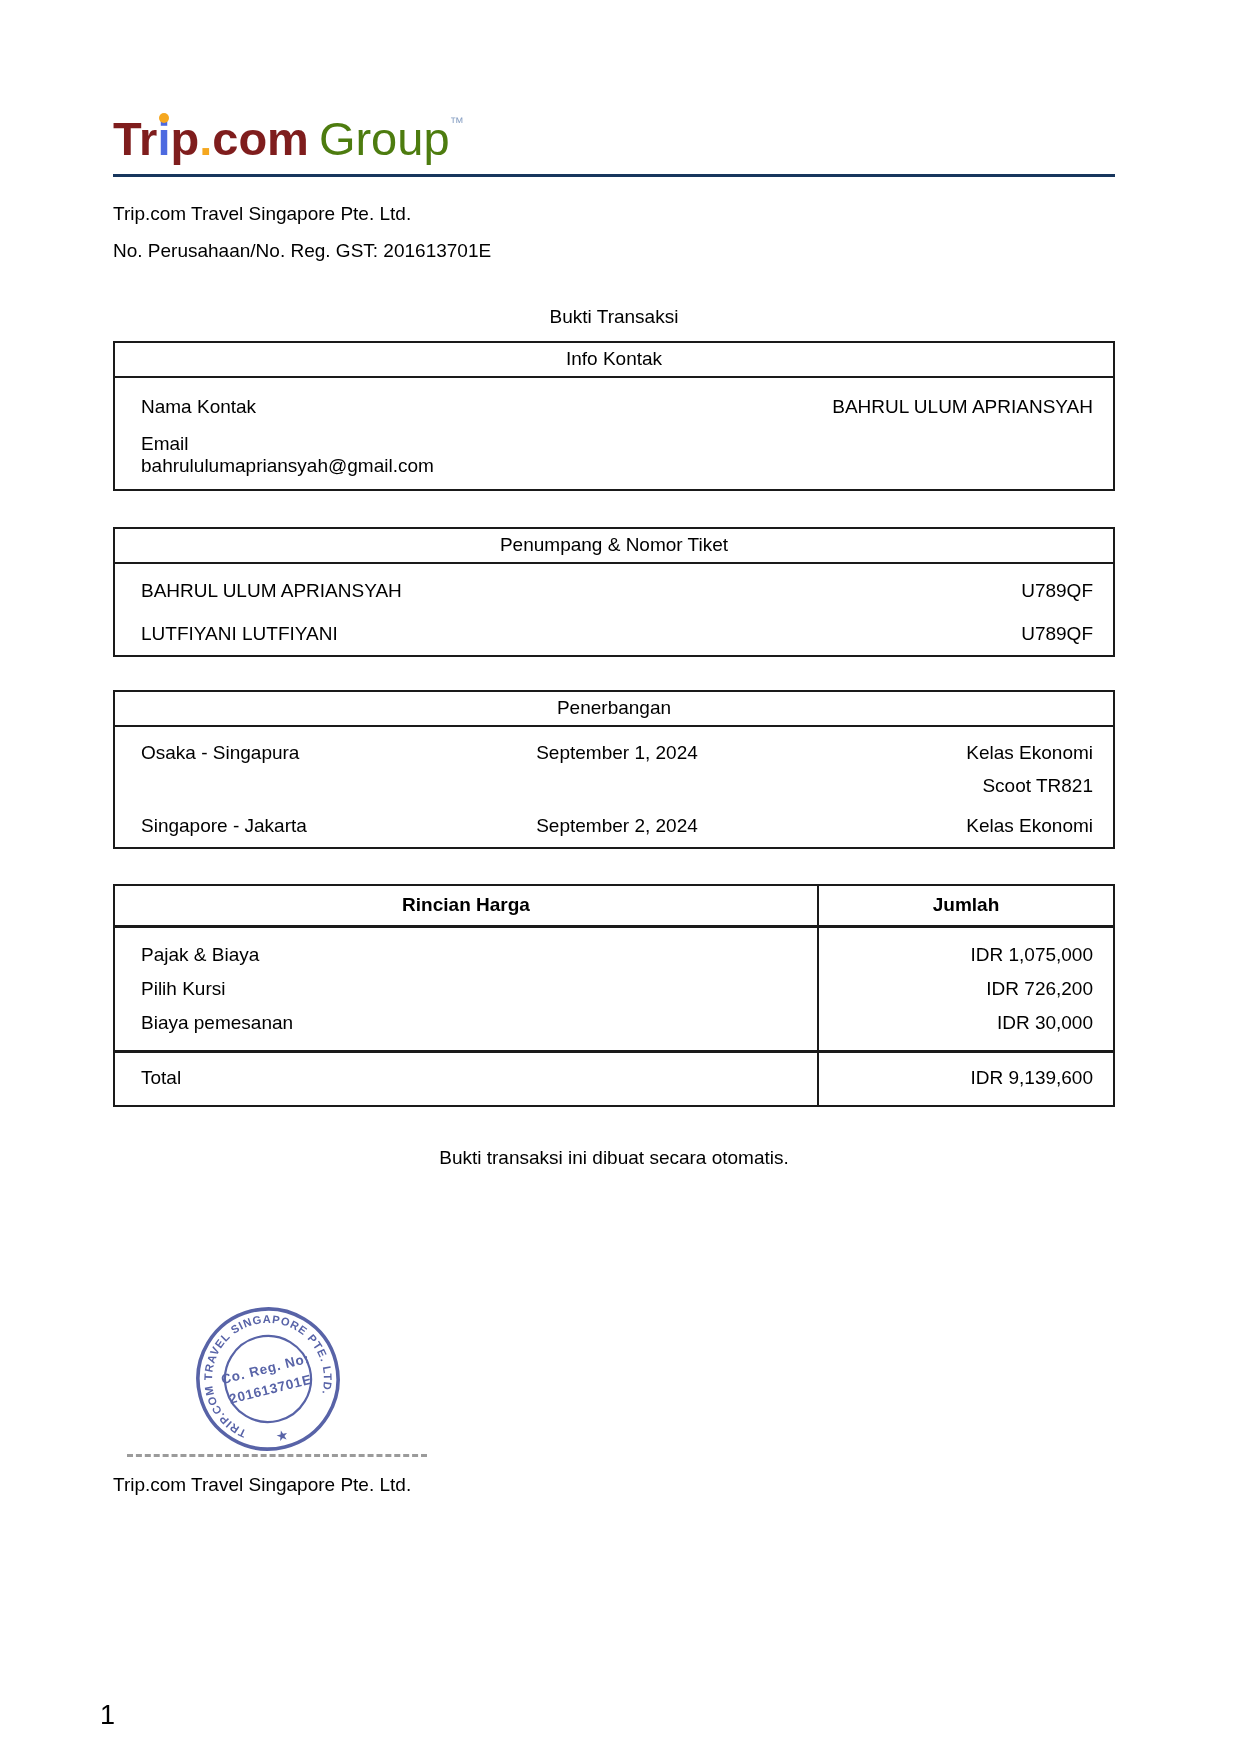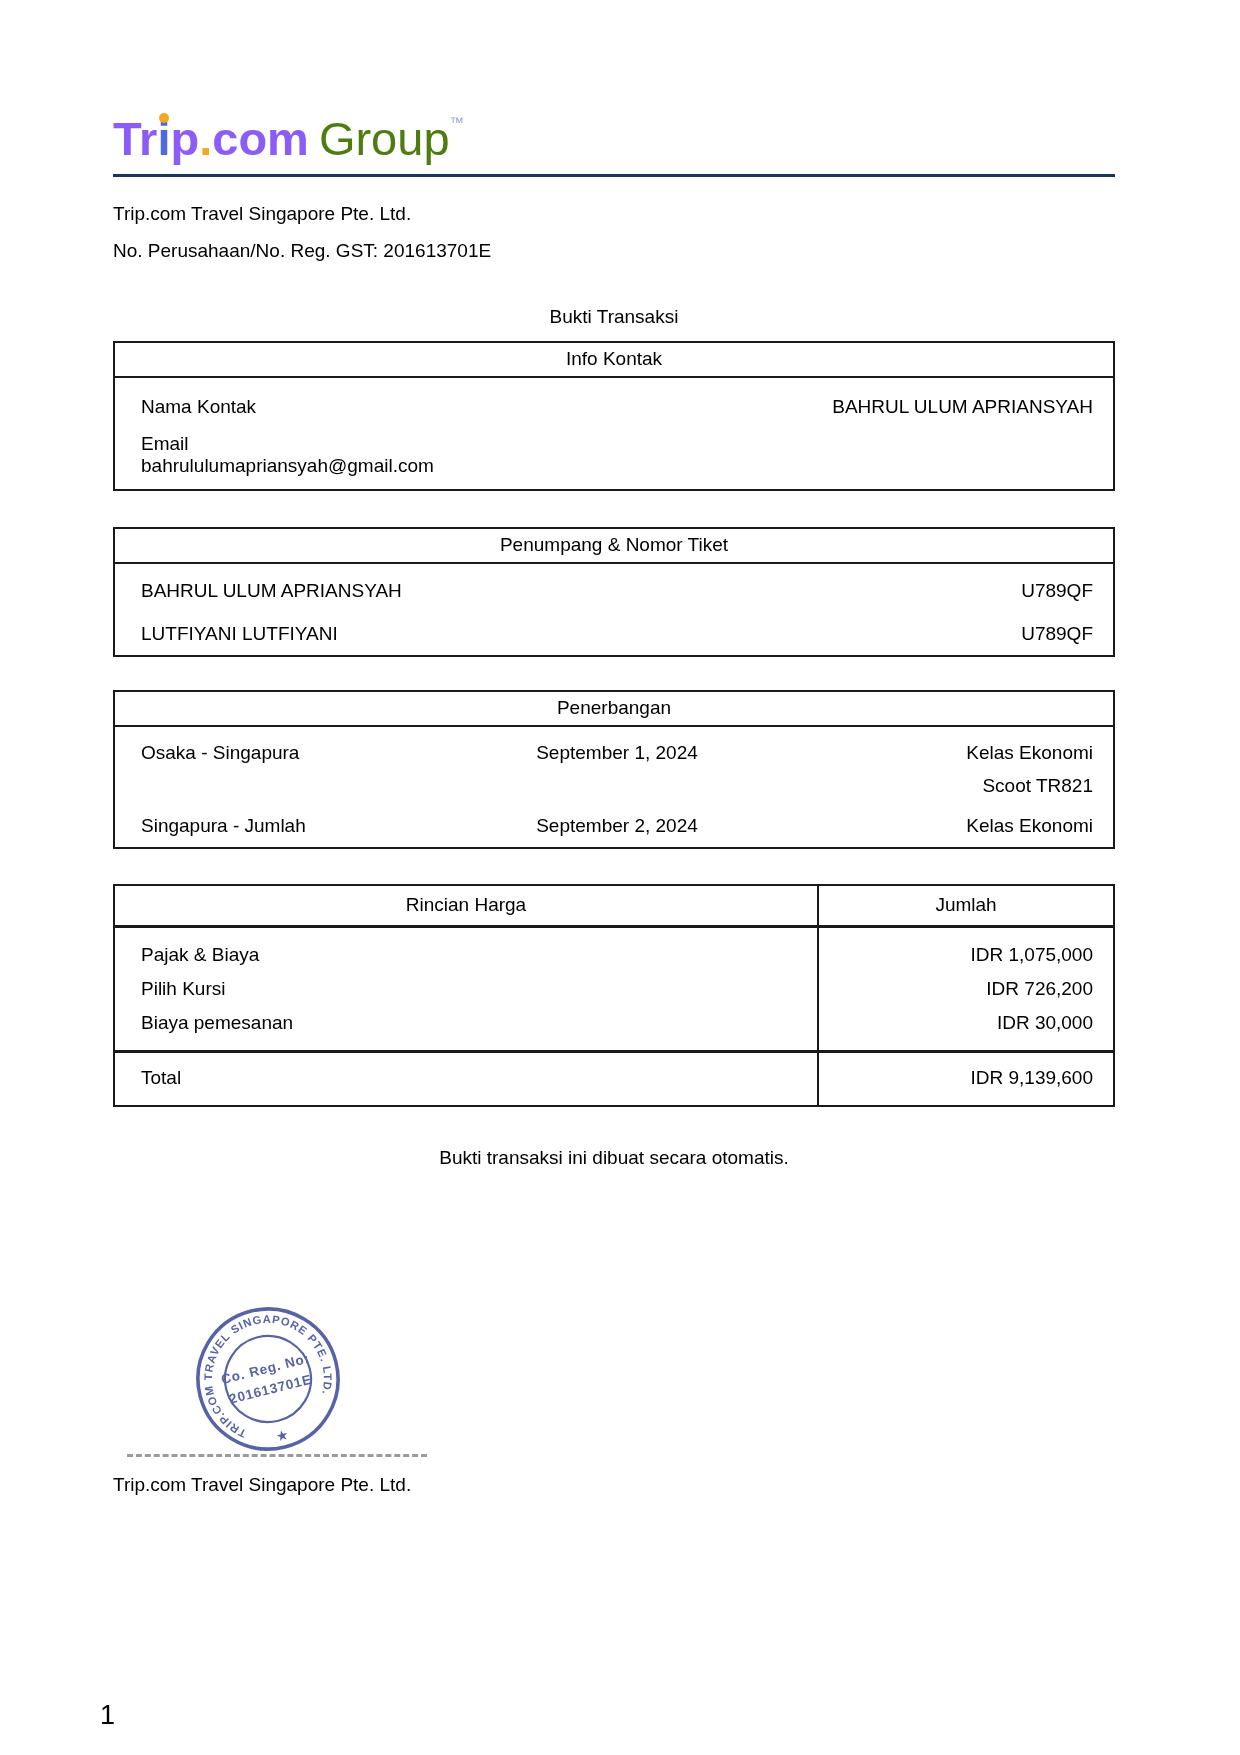"Tr" .lg-blue { color: #8b5cf6 -> #7f1d1d }
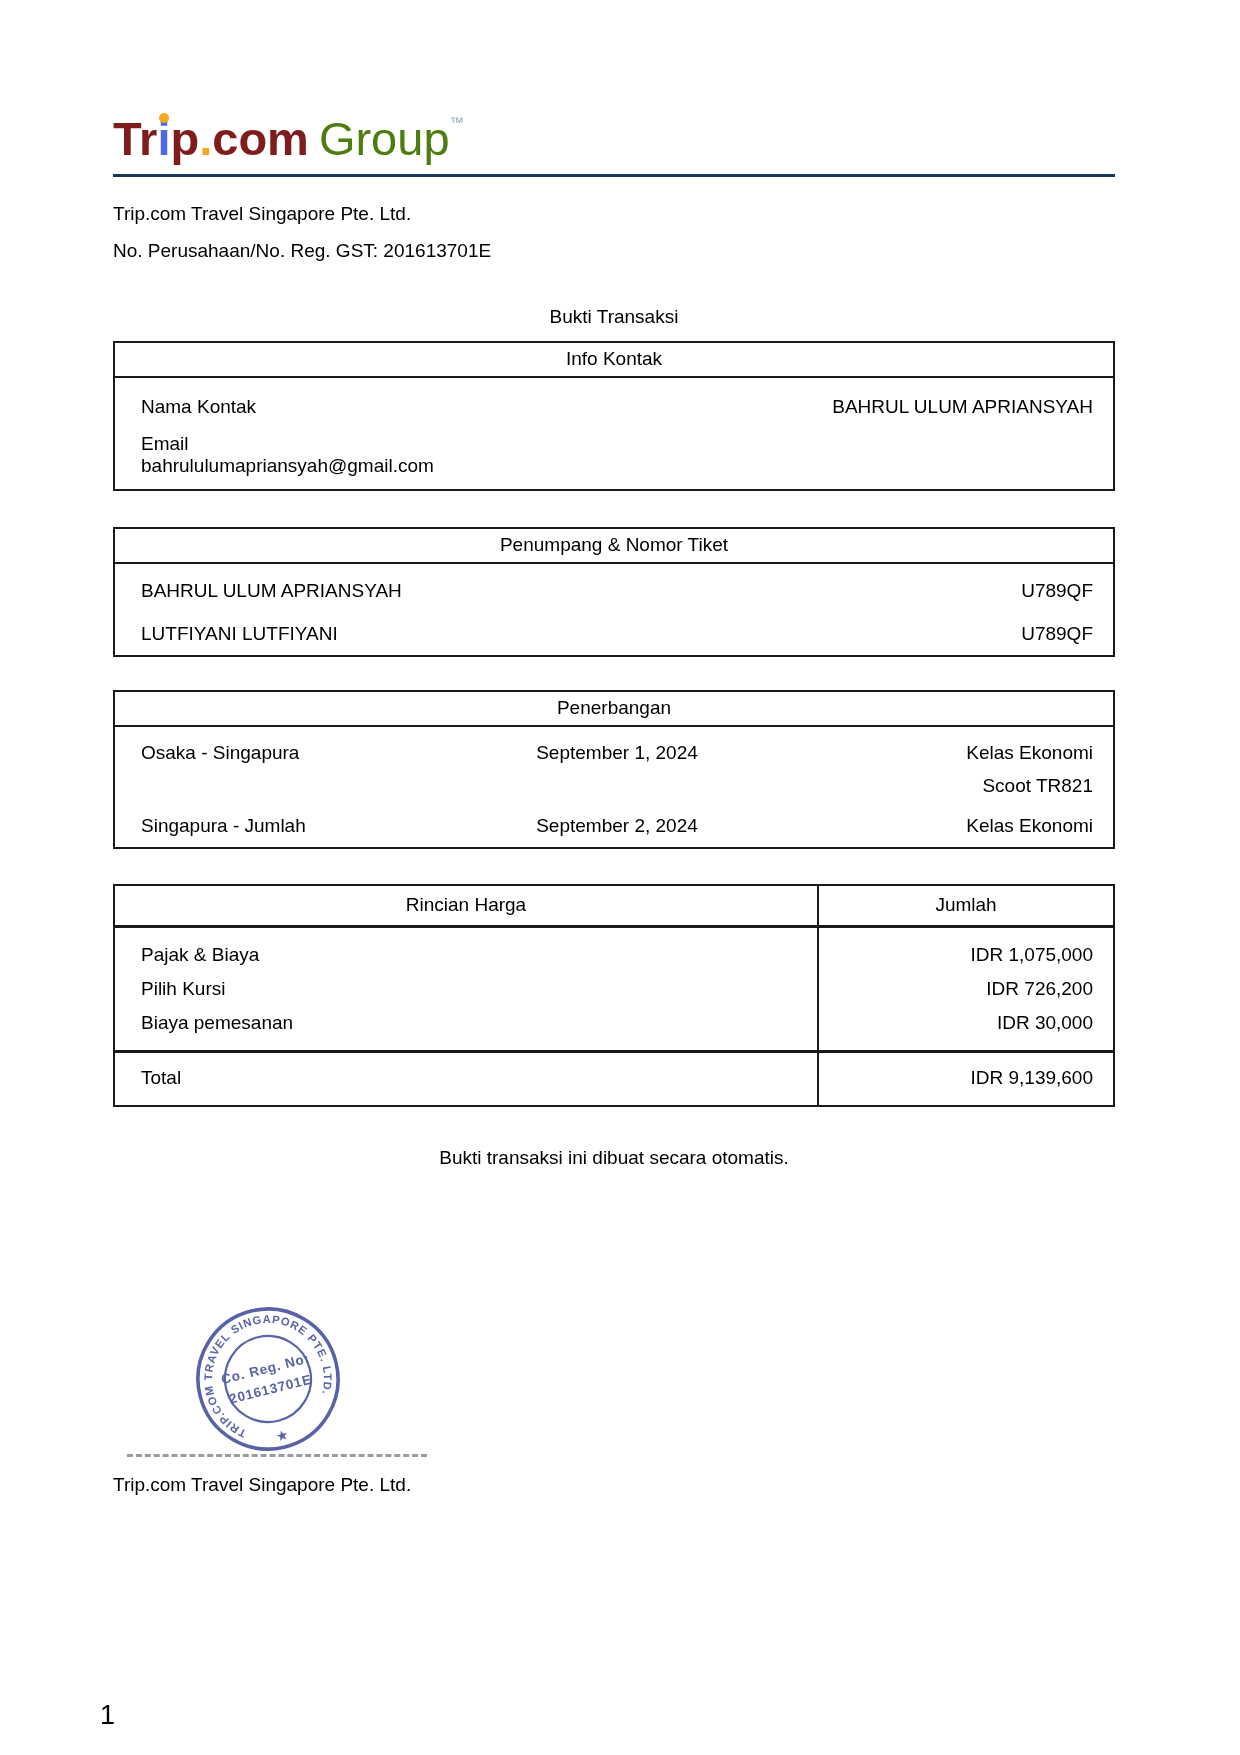"Singapura - Jumlah" div { text: Singapura - Jumlah -> Singapore - Jakarta }
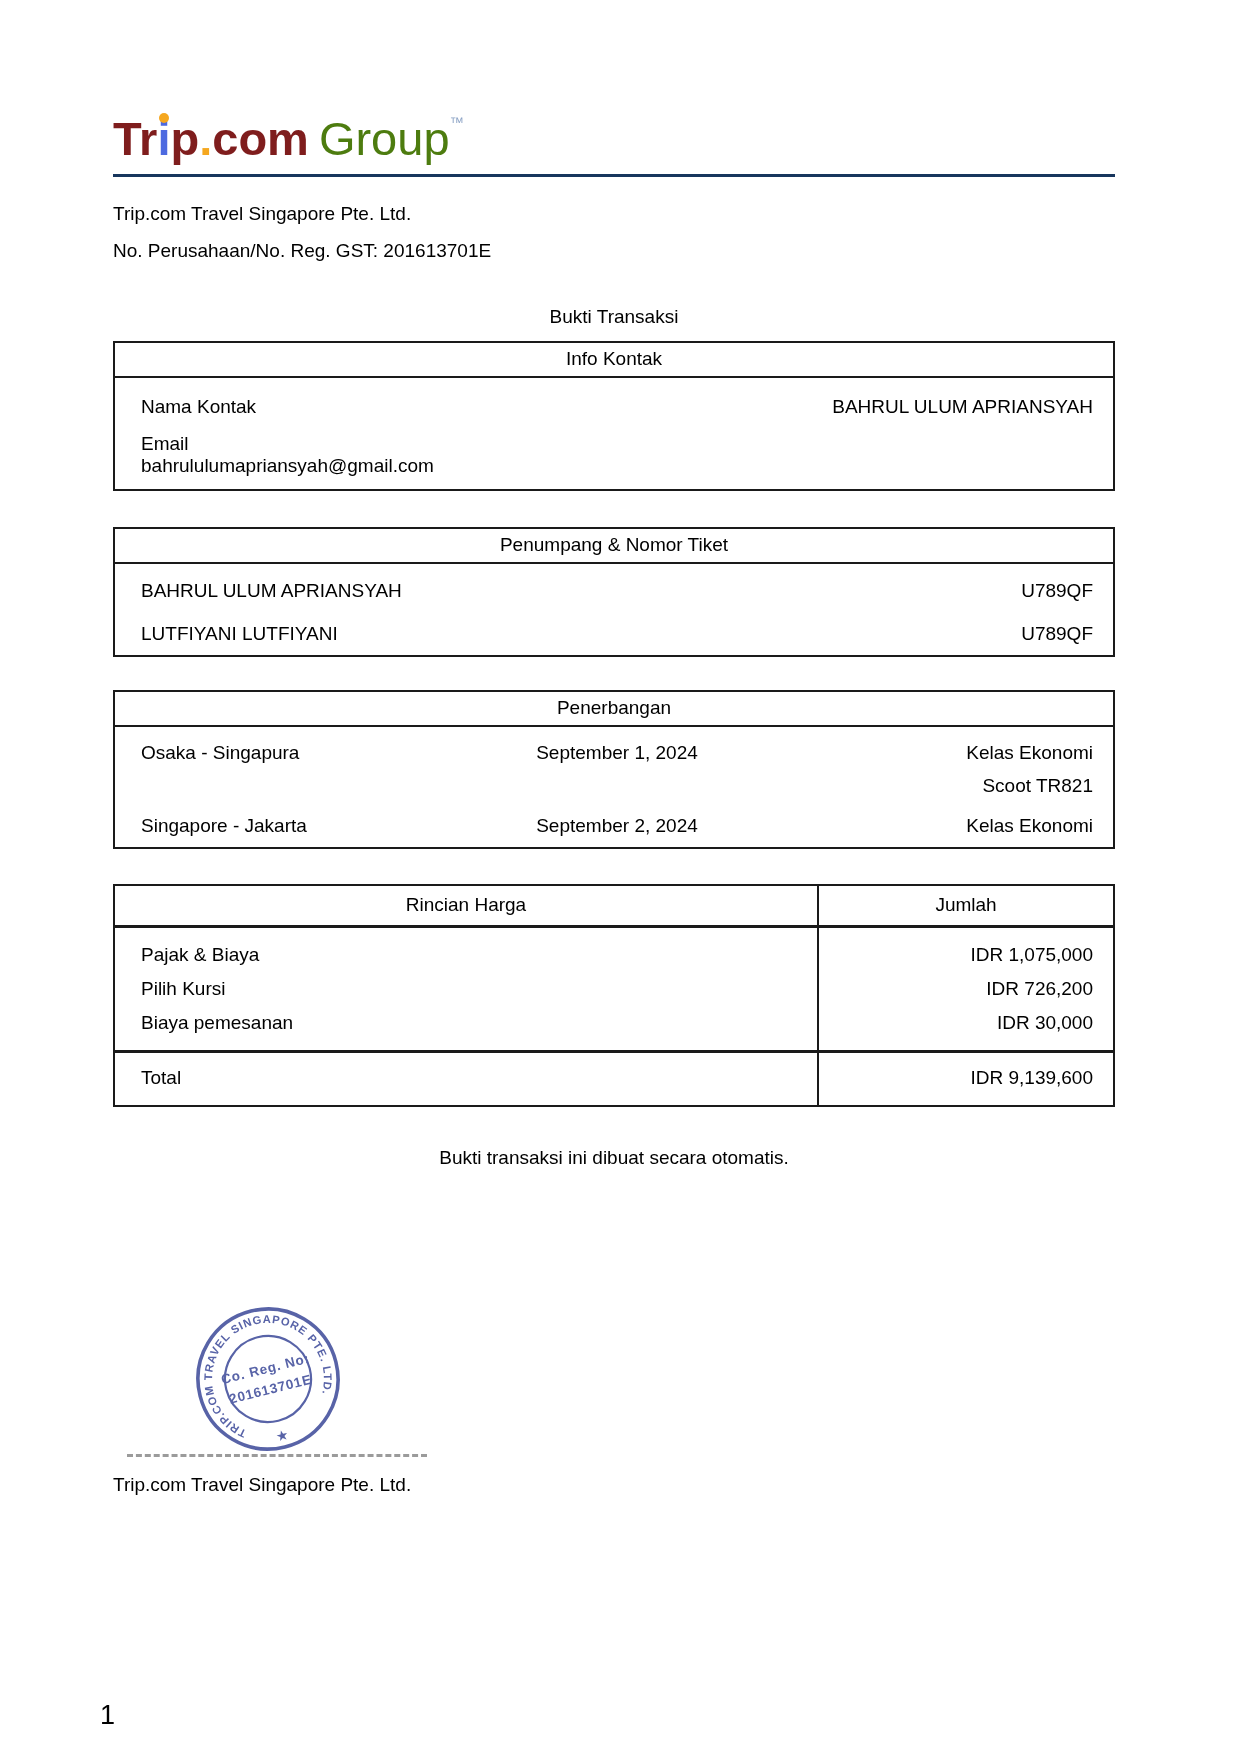"Rincian Harga" .price-table th { font-weight: normal -> bold }
